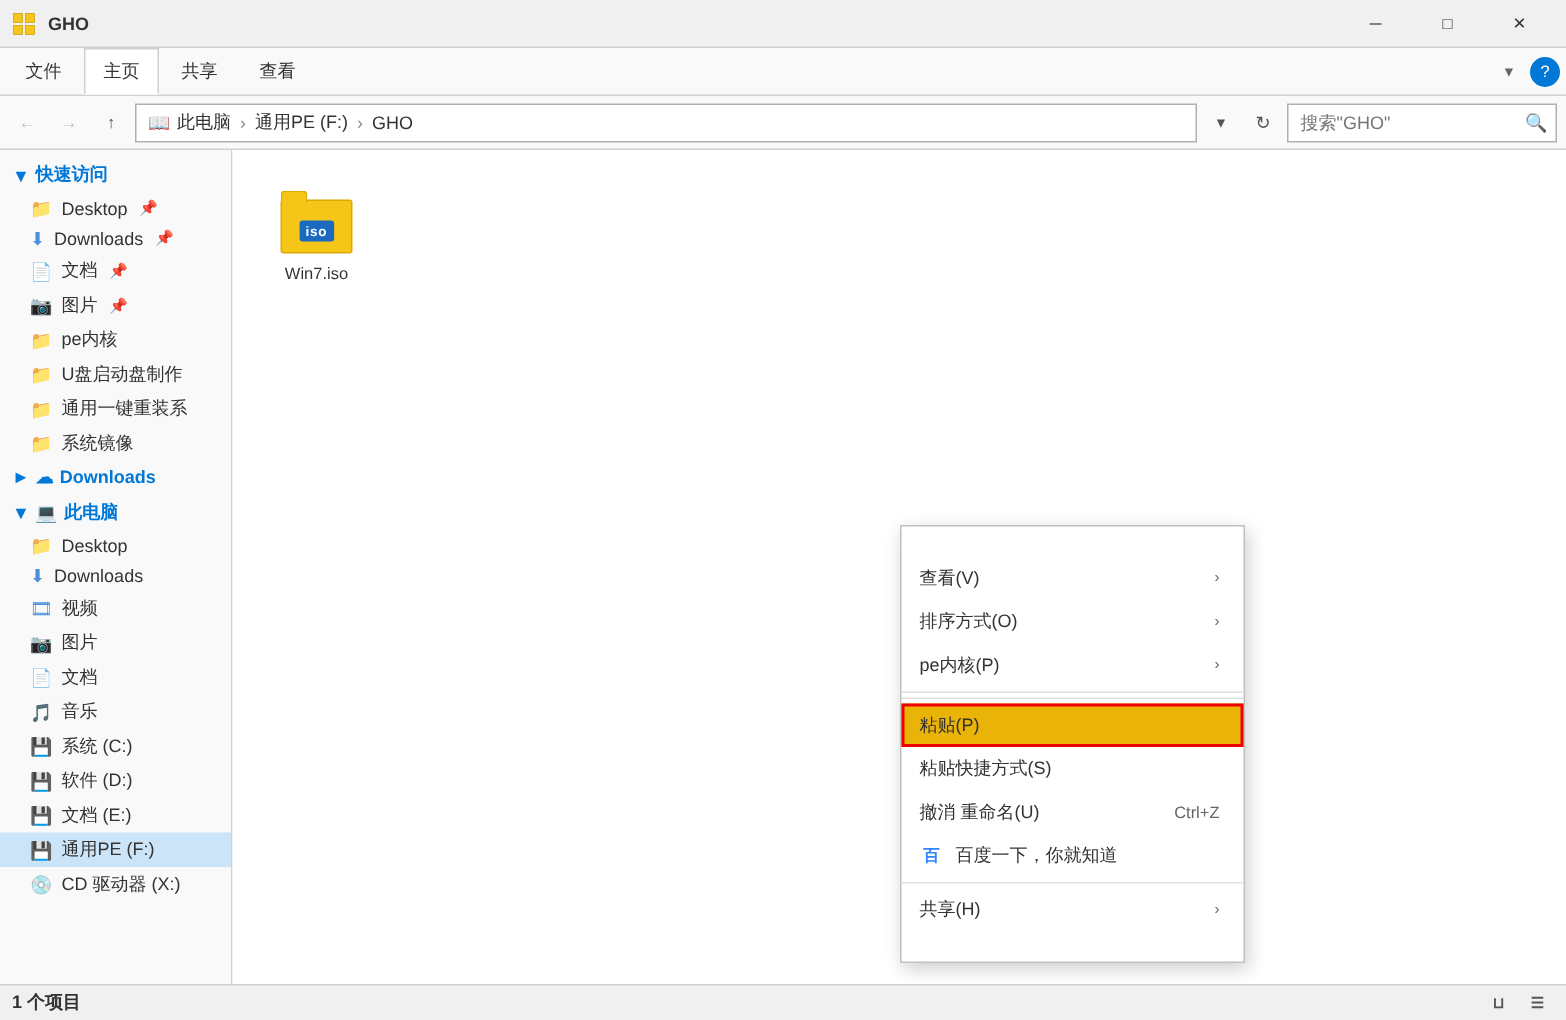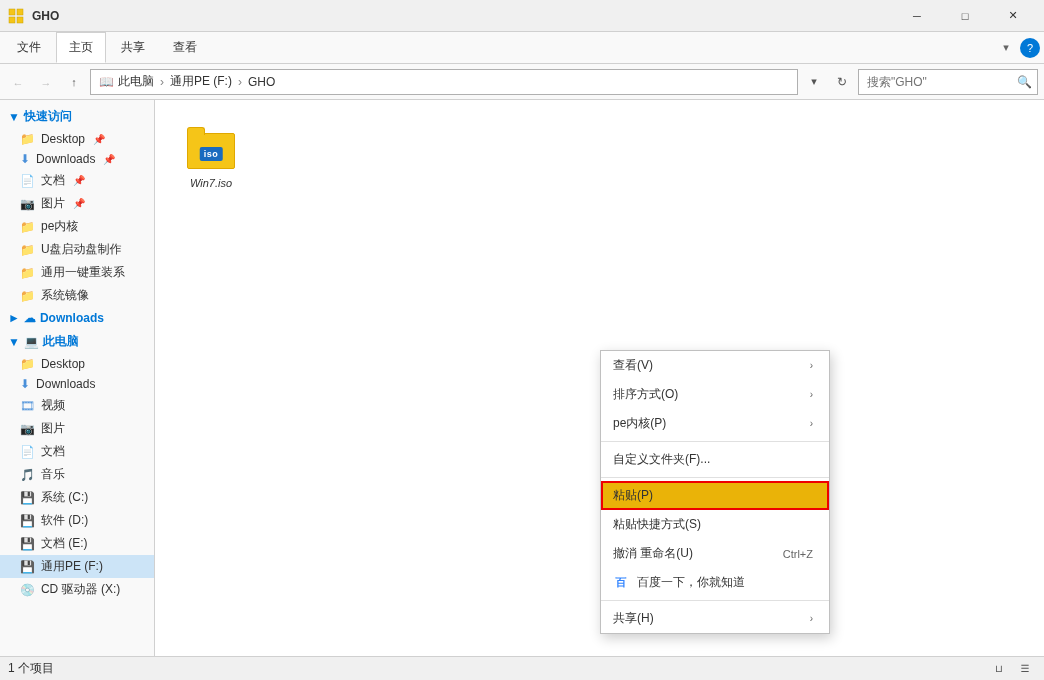"Win7.iso" .file-name { font-style: italic -> none }
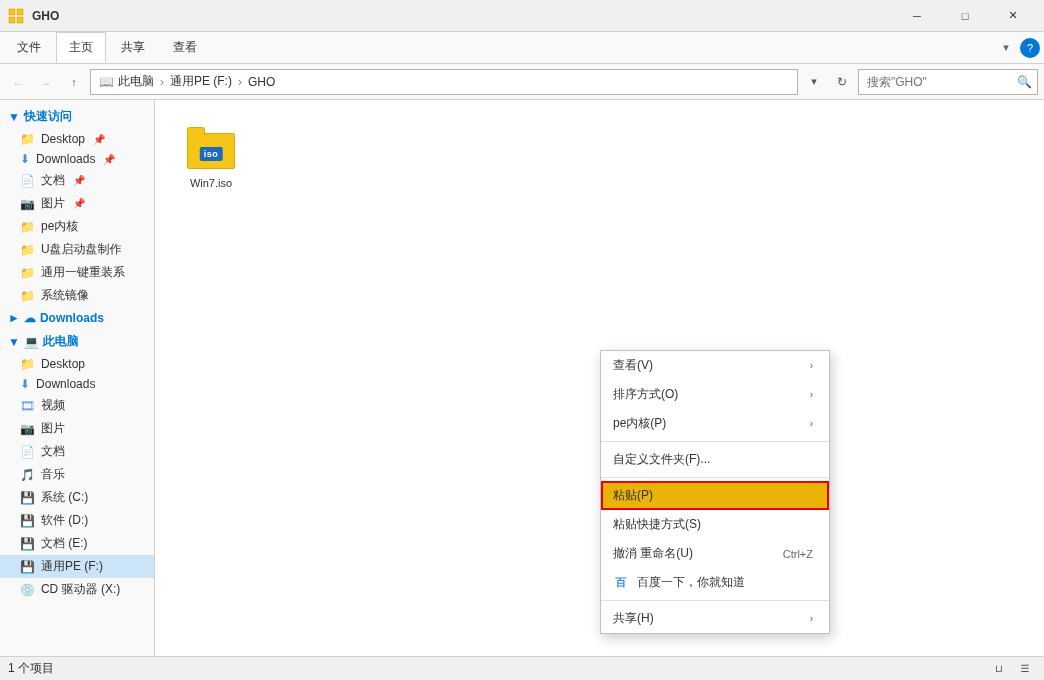"查看(V)" .context-menu { padding: 0 0 -> 20px 0 }
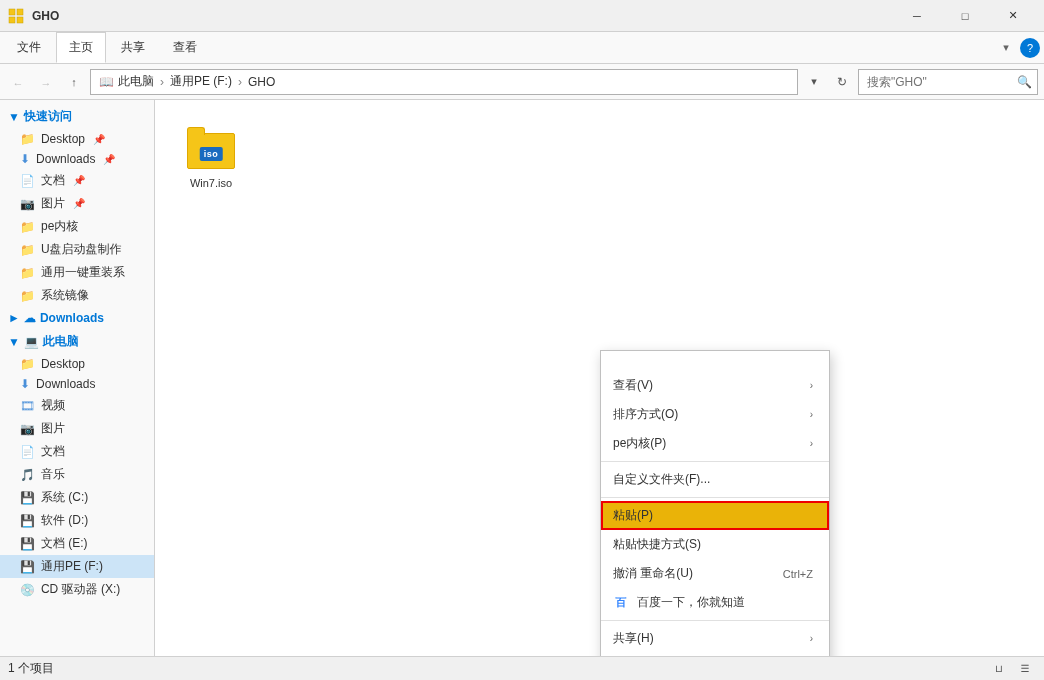"自定义文件夹(F)..." div.ctx-item { html: <div> <span>自定义文件夹(F)...</span> </div> -> none }
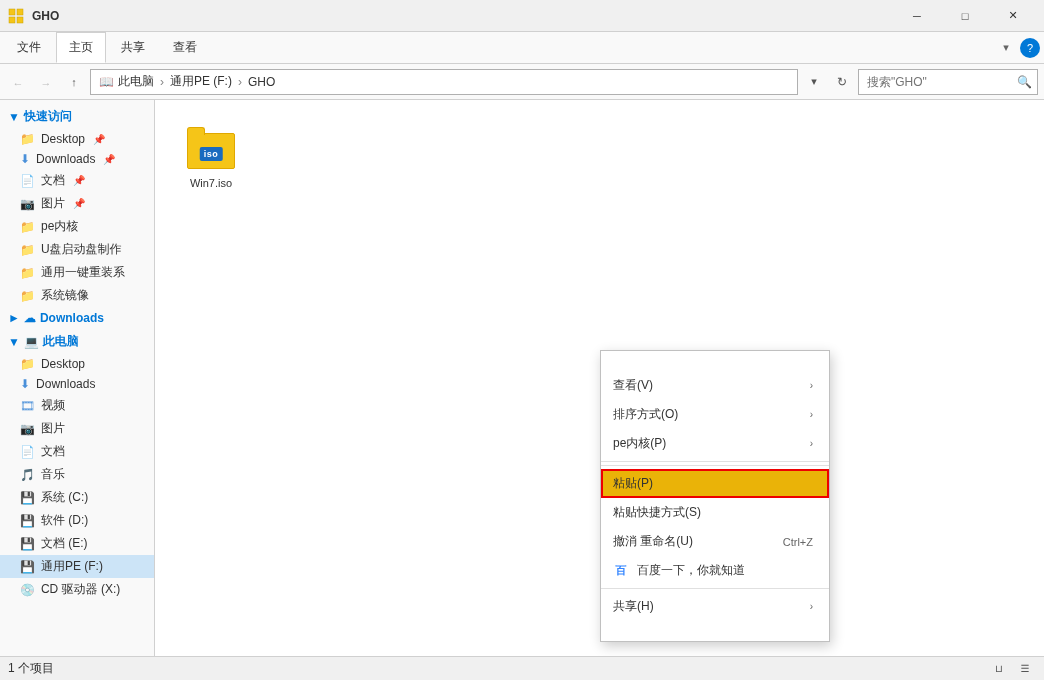"1 个项目" .status-bar { font-weight: none -> bold }
